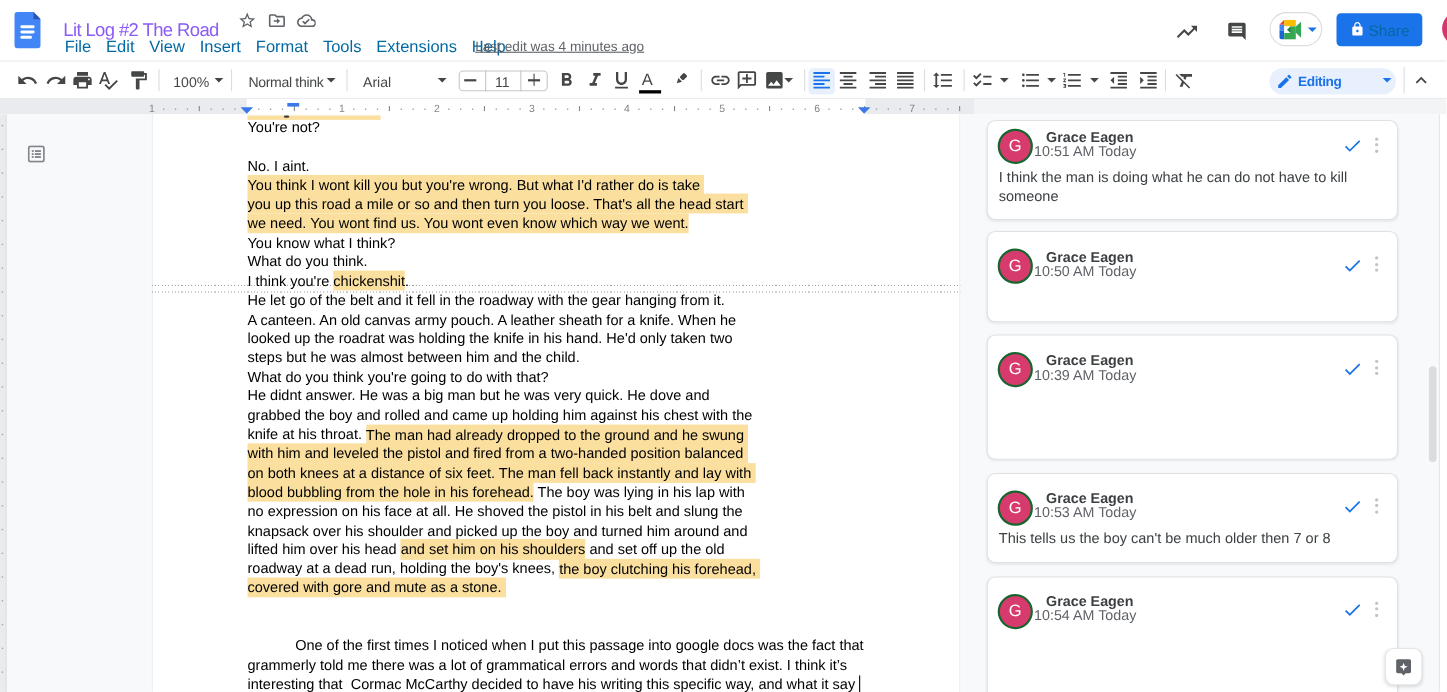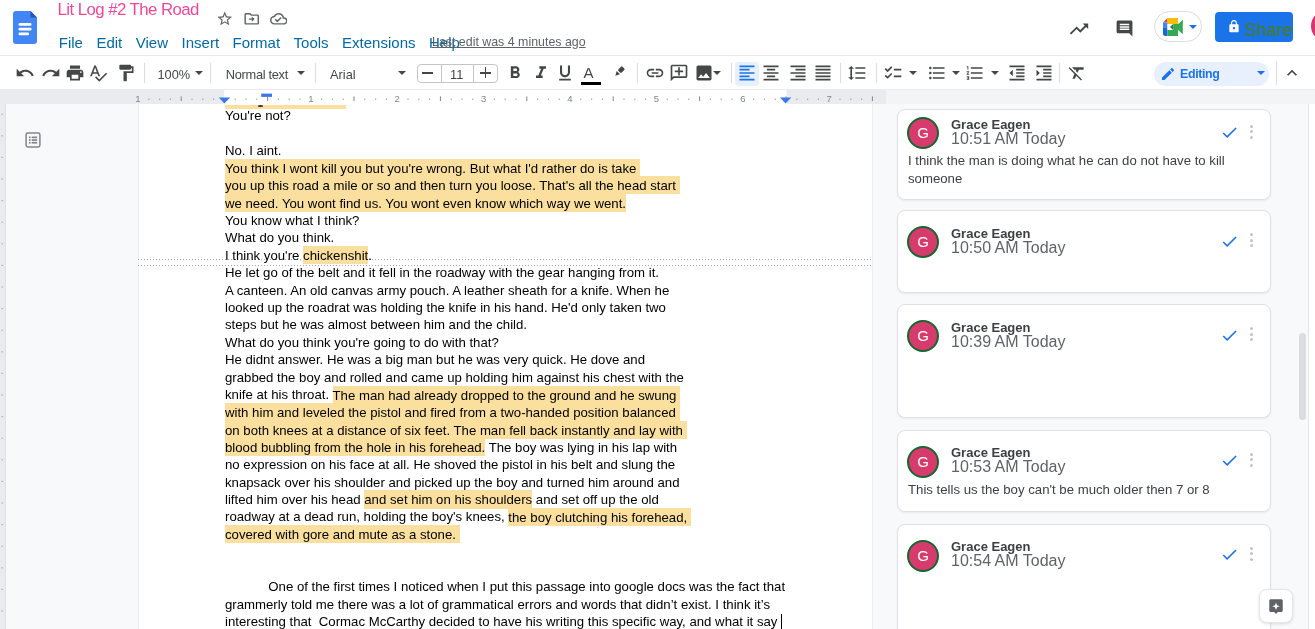"Lit Log #2 The Road" #title { color: #ec4899 -> #8b5cf6; top: 0 -> 18px }
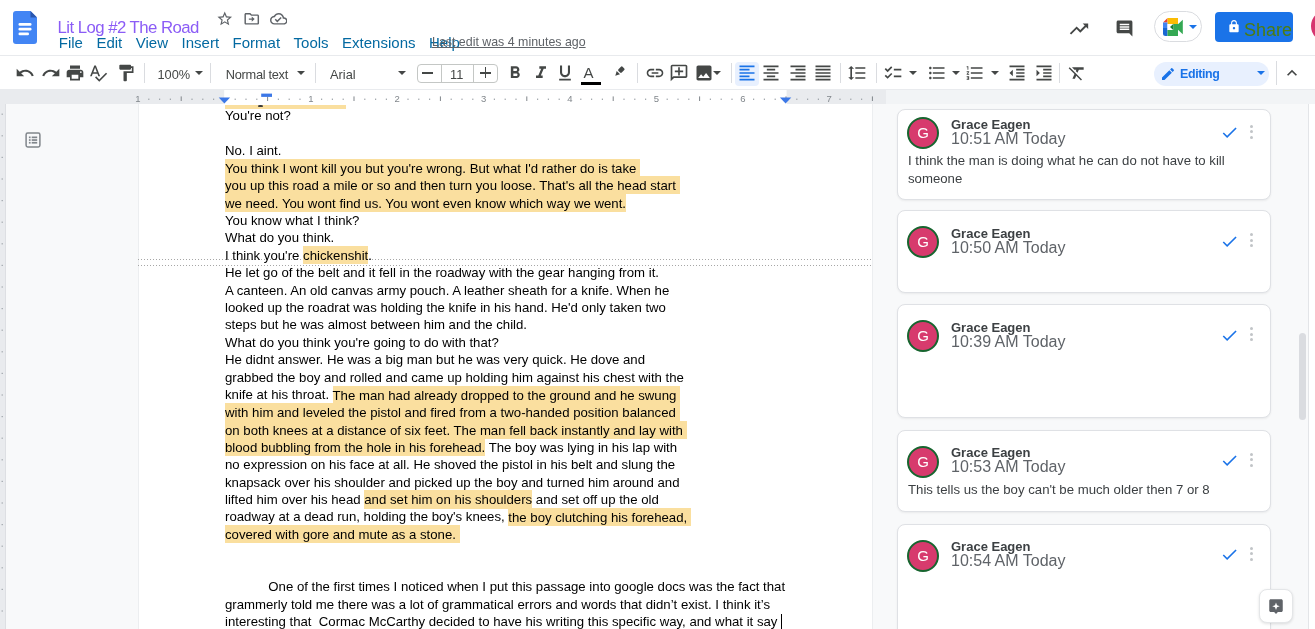"Share" div.abs { color: #4d7c0f -> #0369a1; font-size: 18px -> 14px }
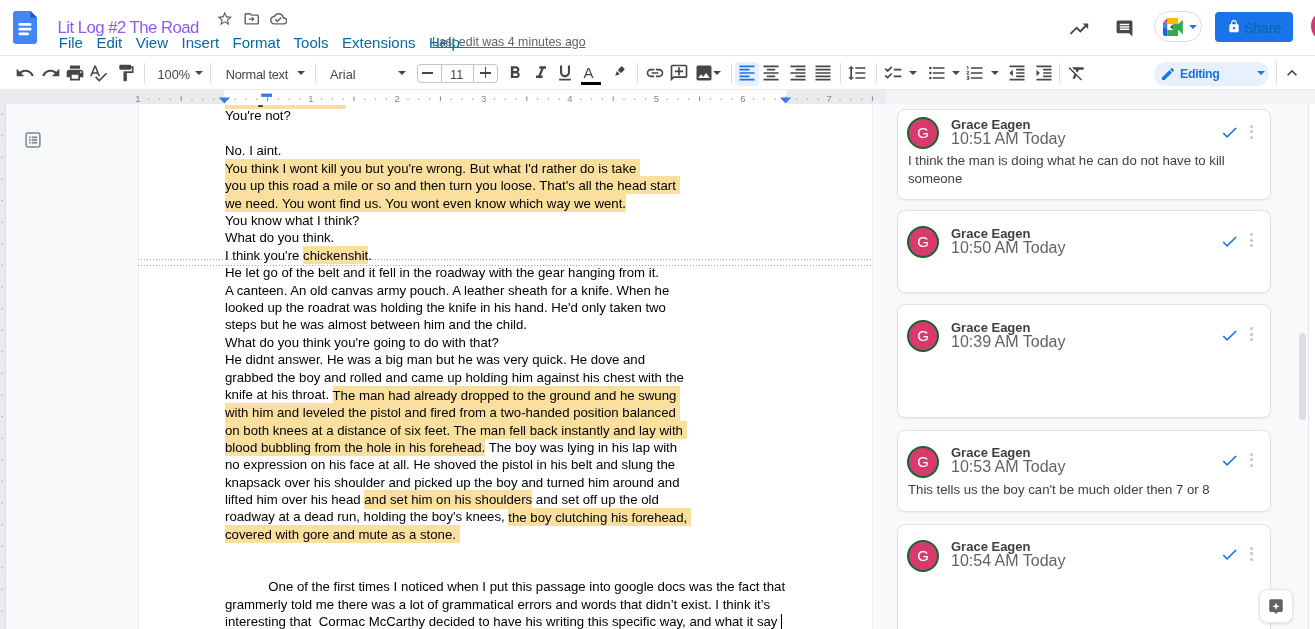"Normal text" div.tlabel { text: text -> think }
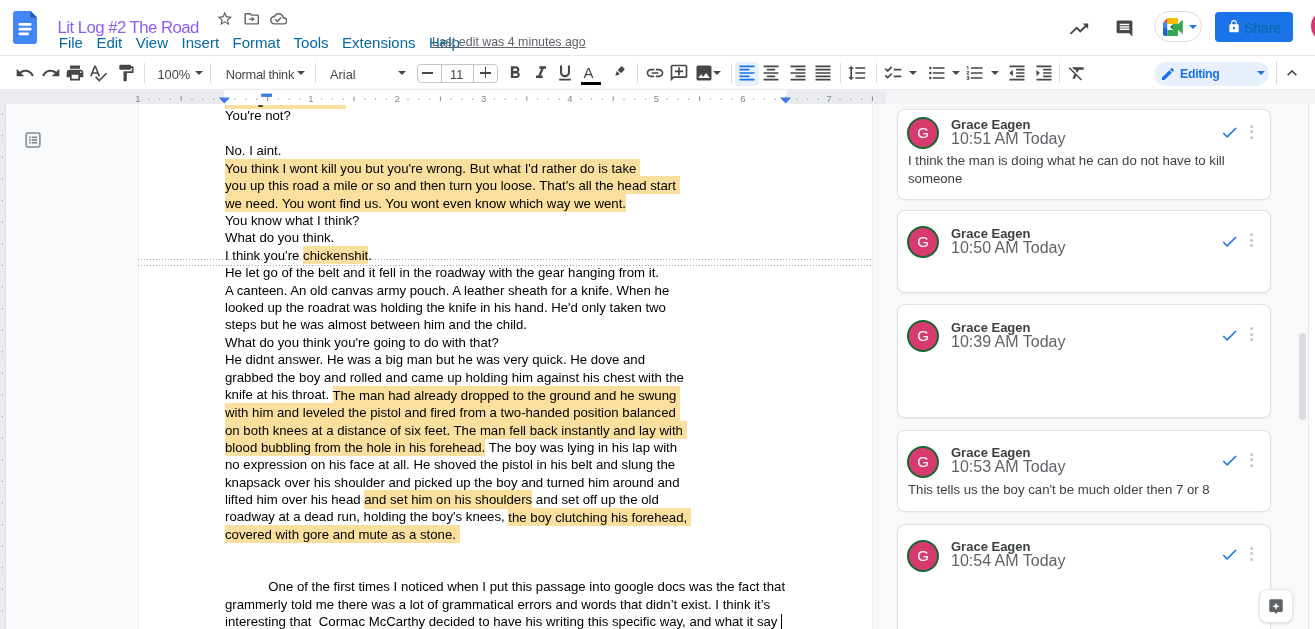"10:51 AM Today" .tm { font-size: 16px -> 13px; left: 53px -> 42px }
